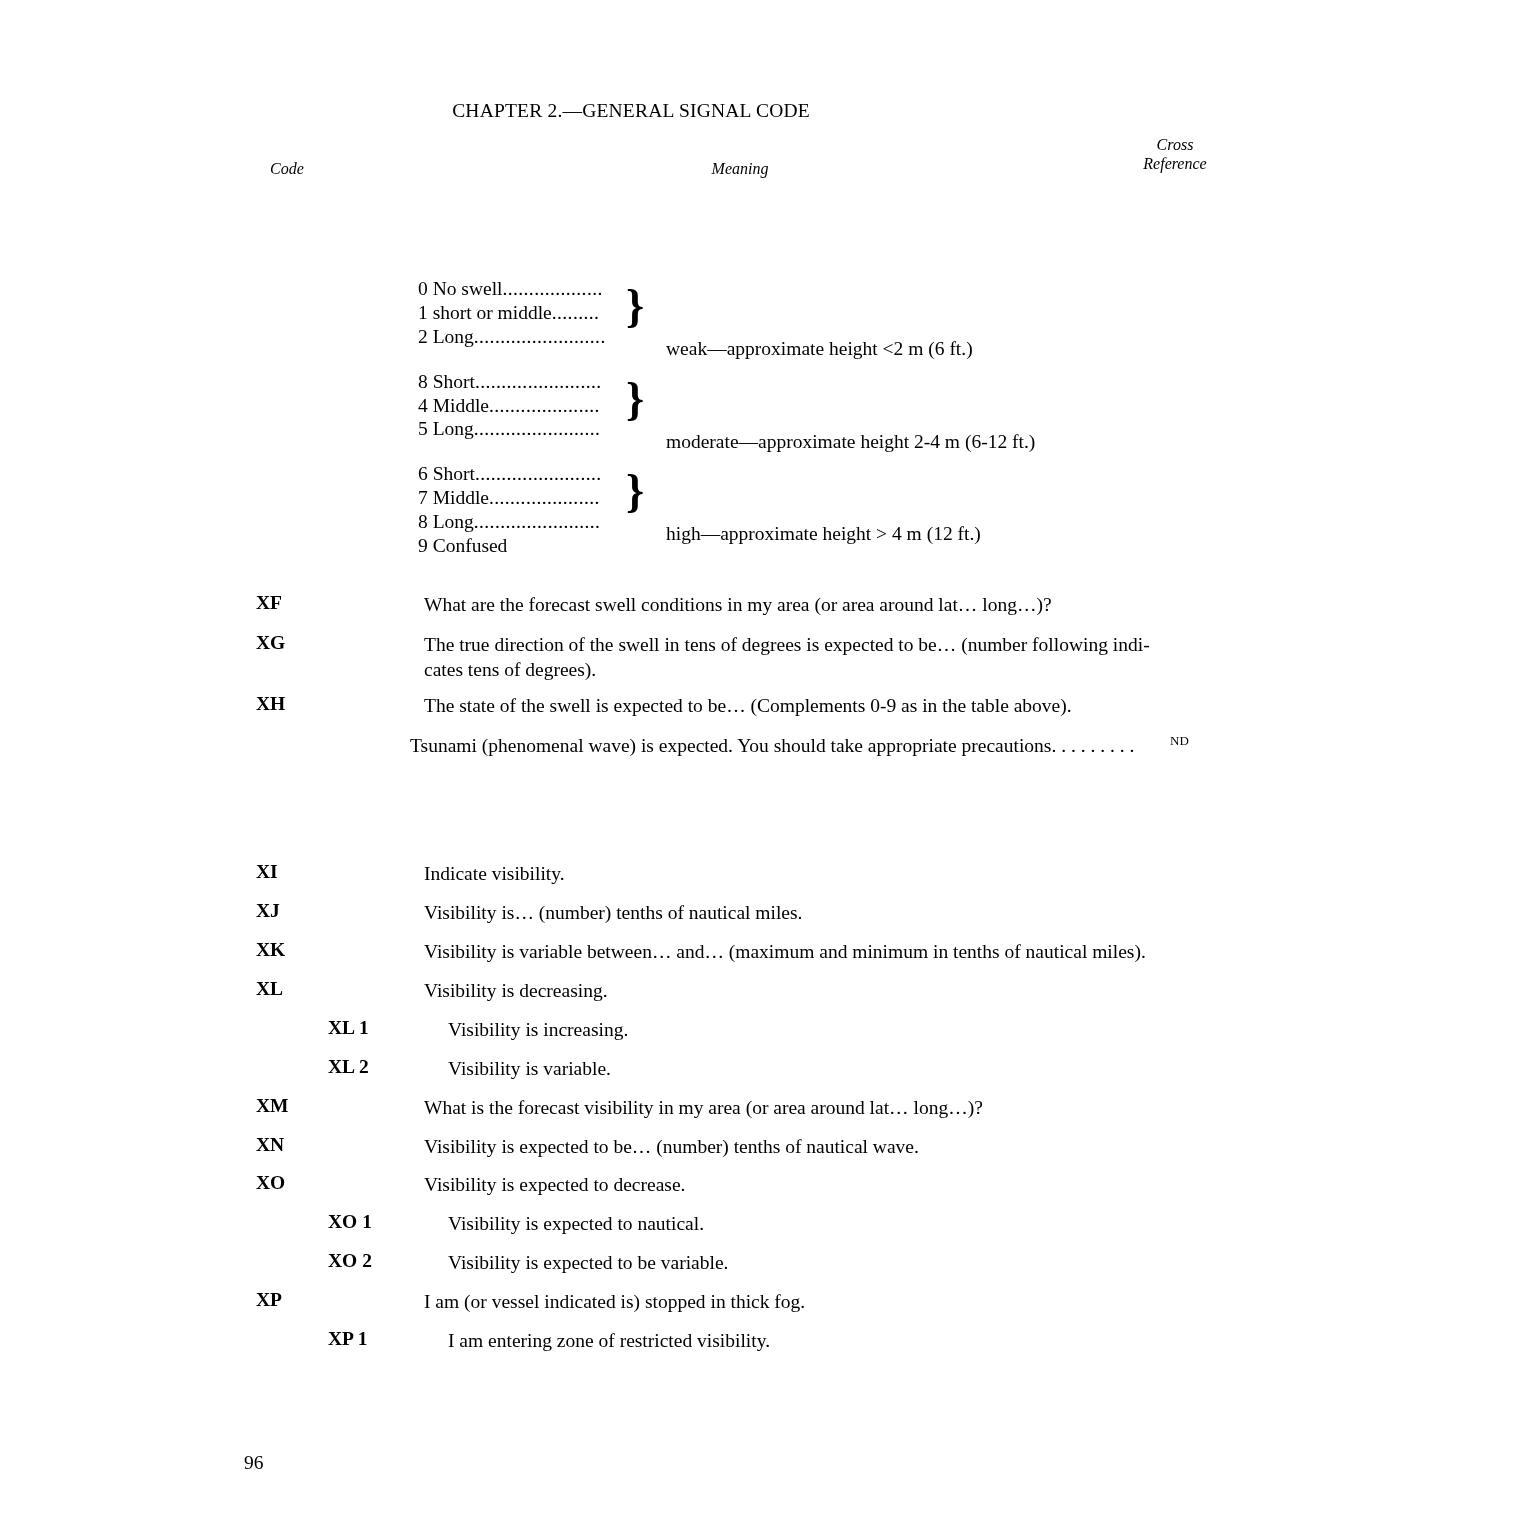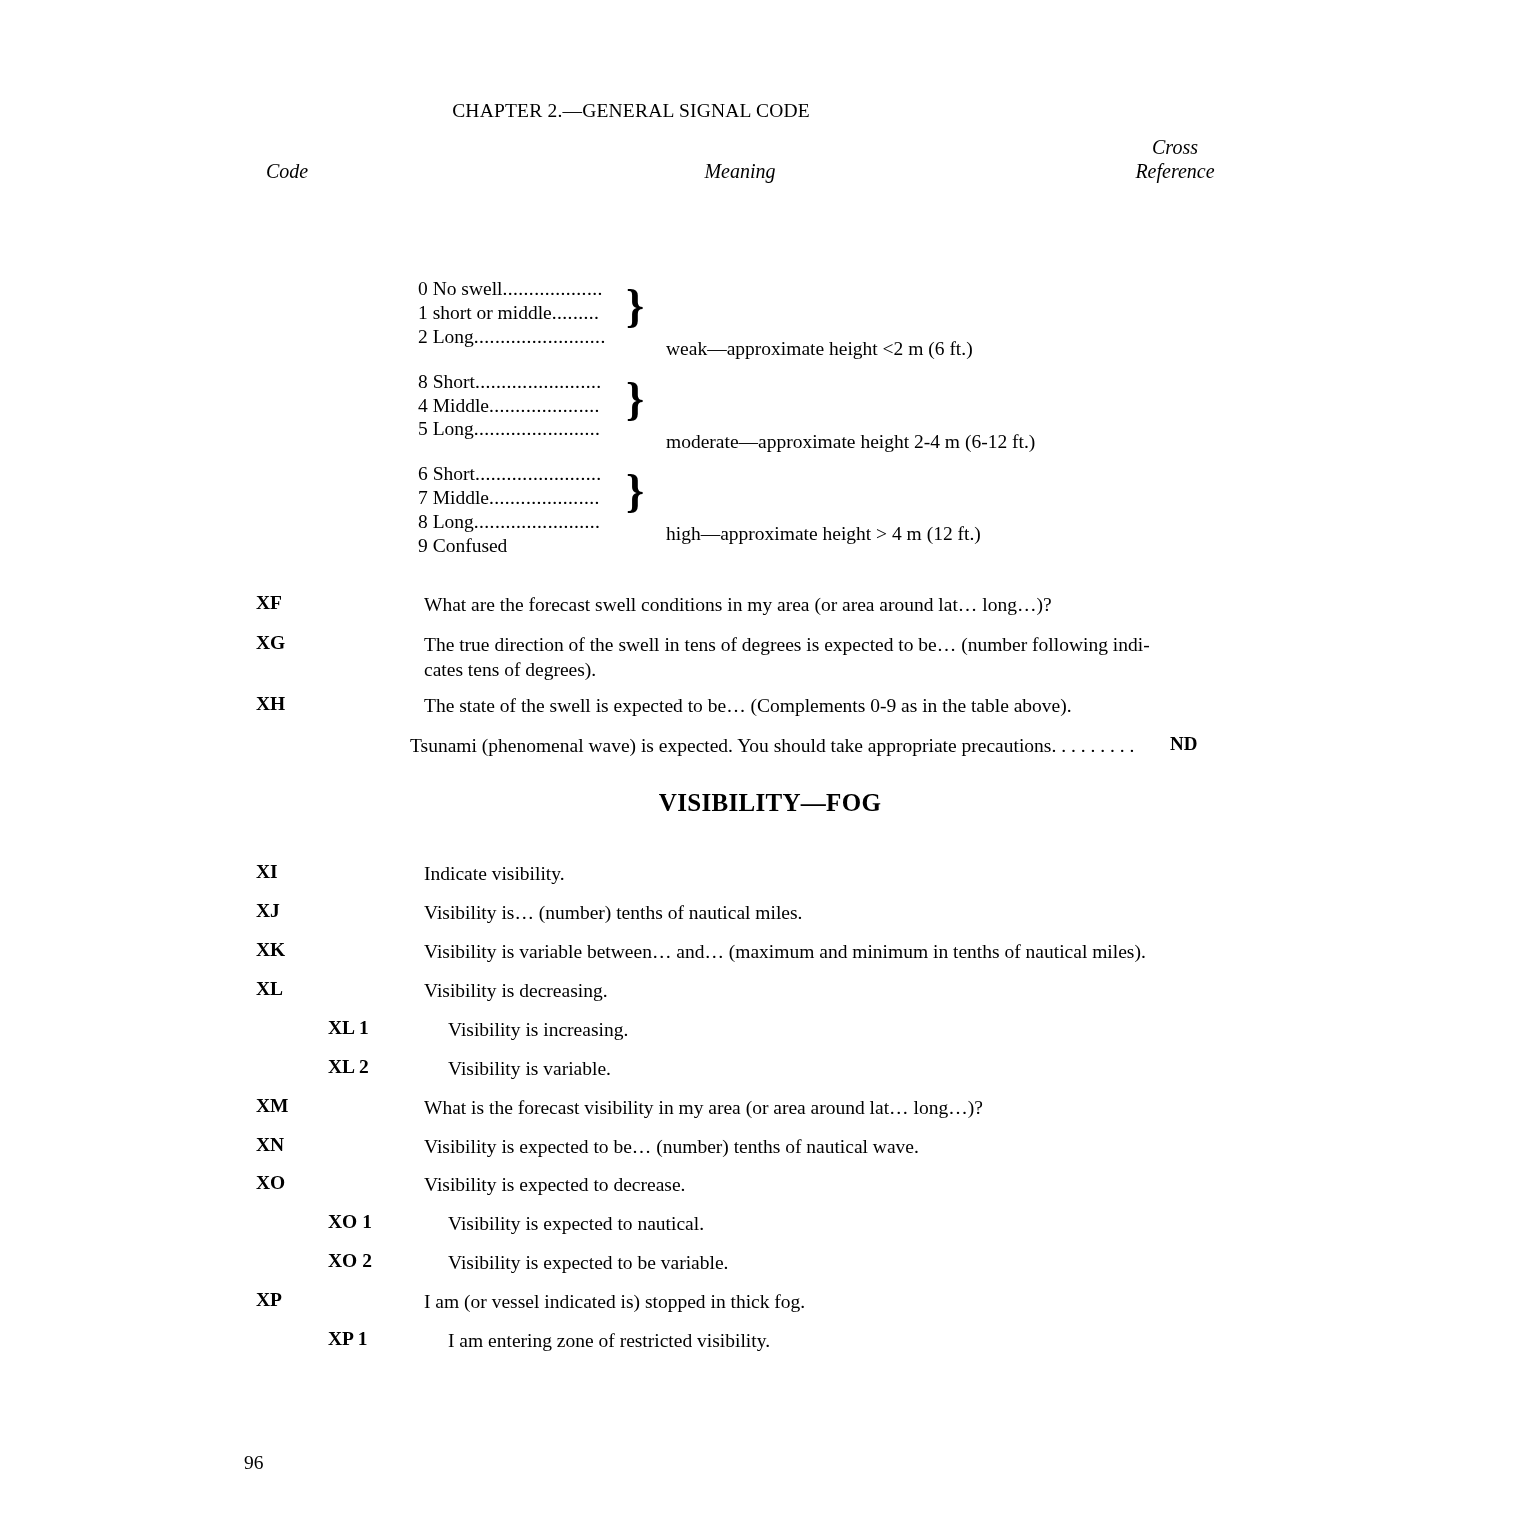"Cross" .col-head { font-size: 20px -> 16px }
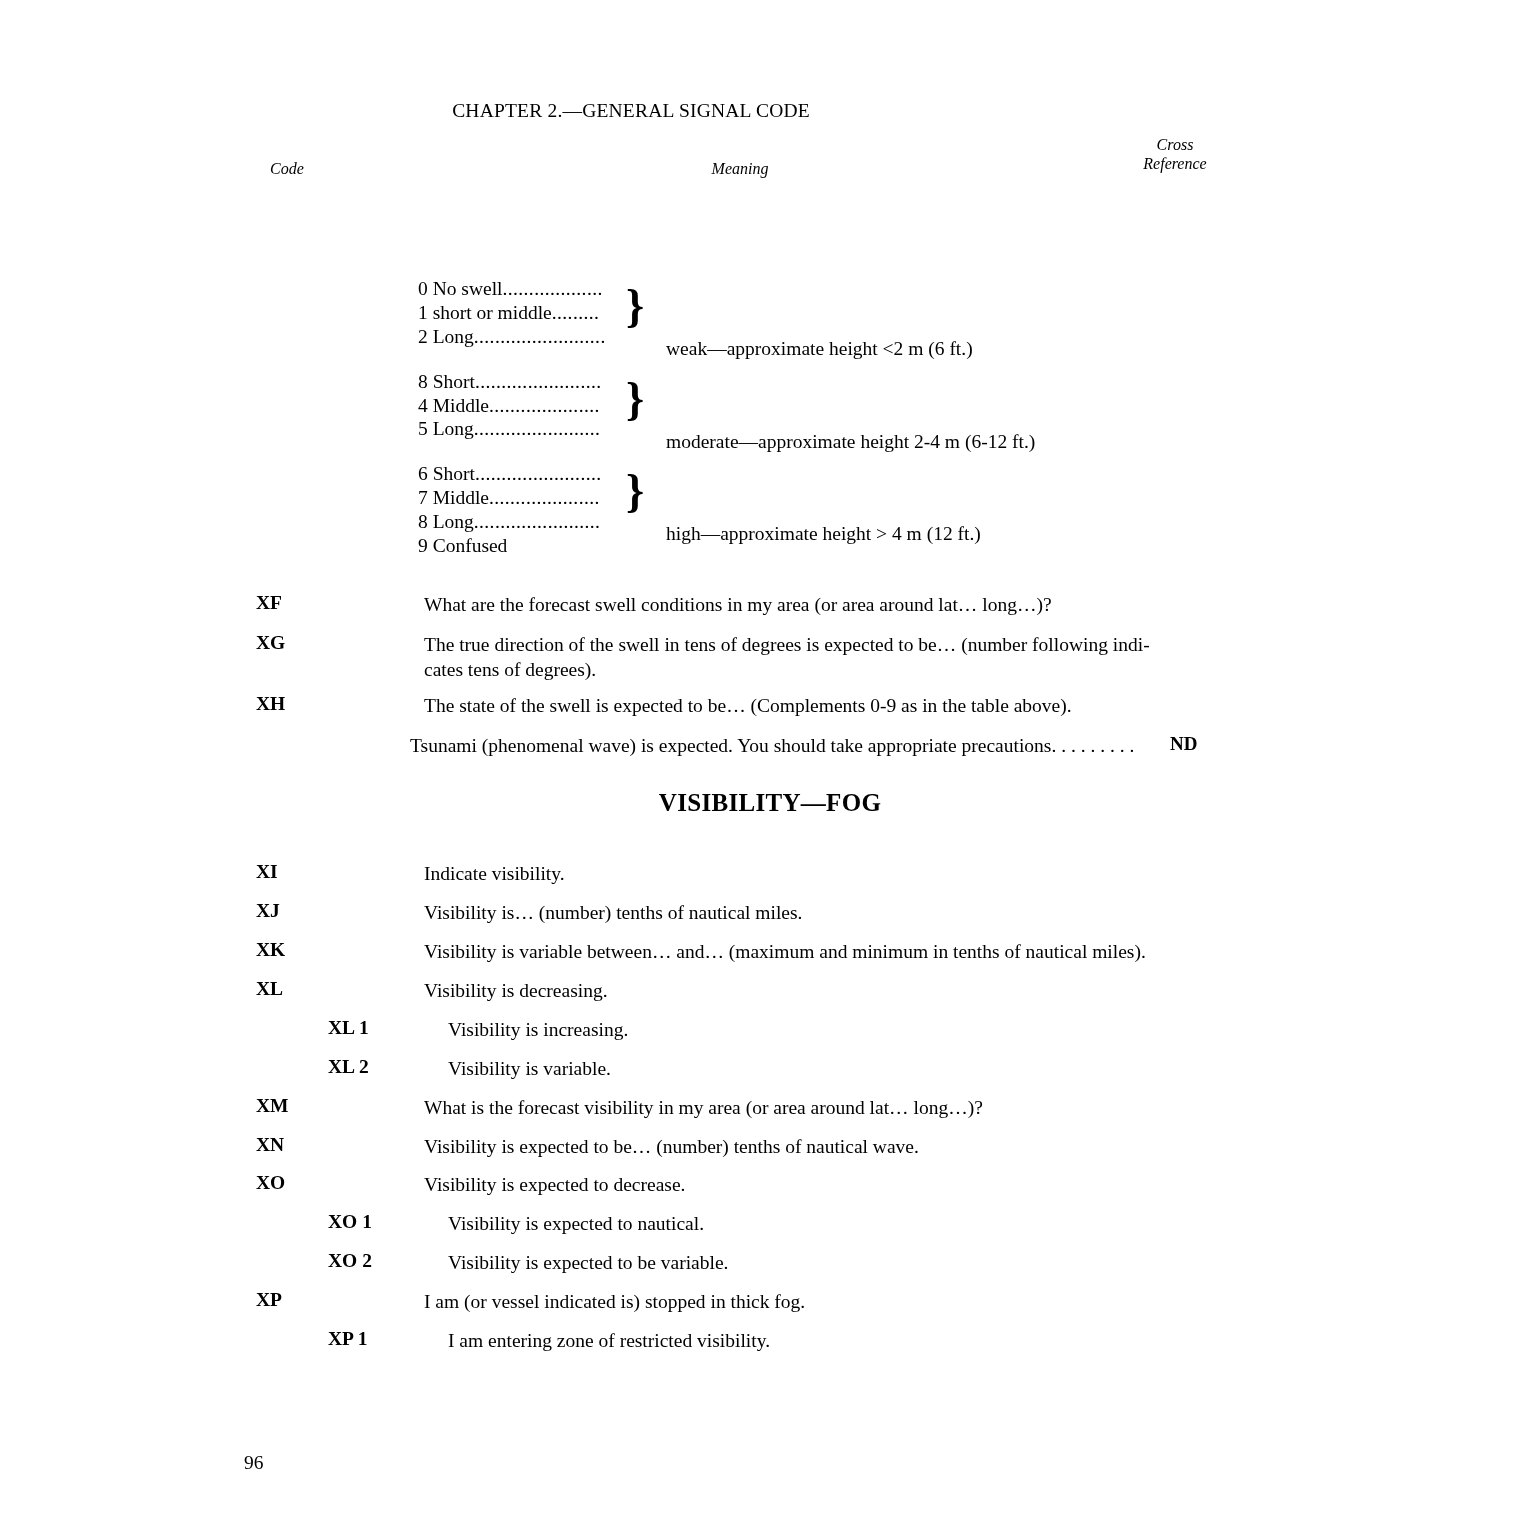"ND" .entry .xref { font-size: 19px -> 13px; font-weight: bold -> normal }
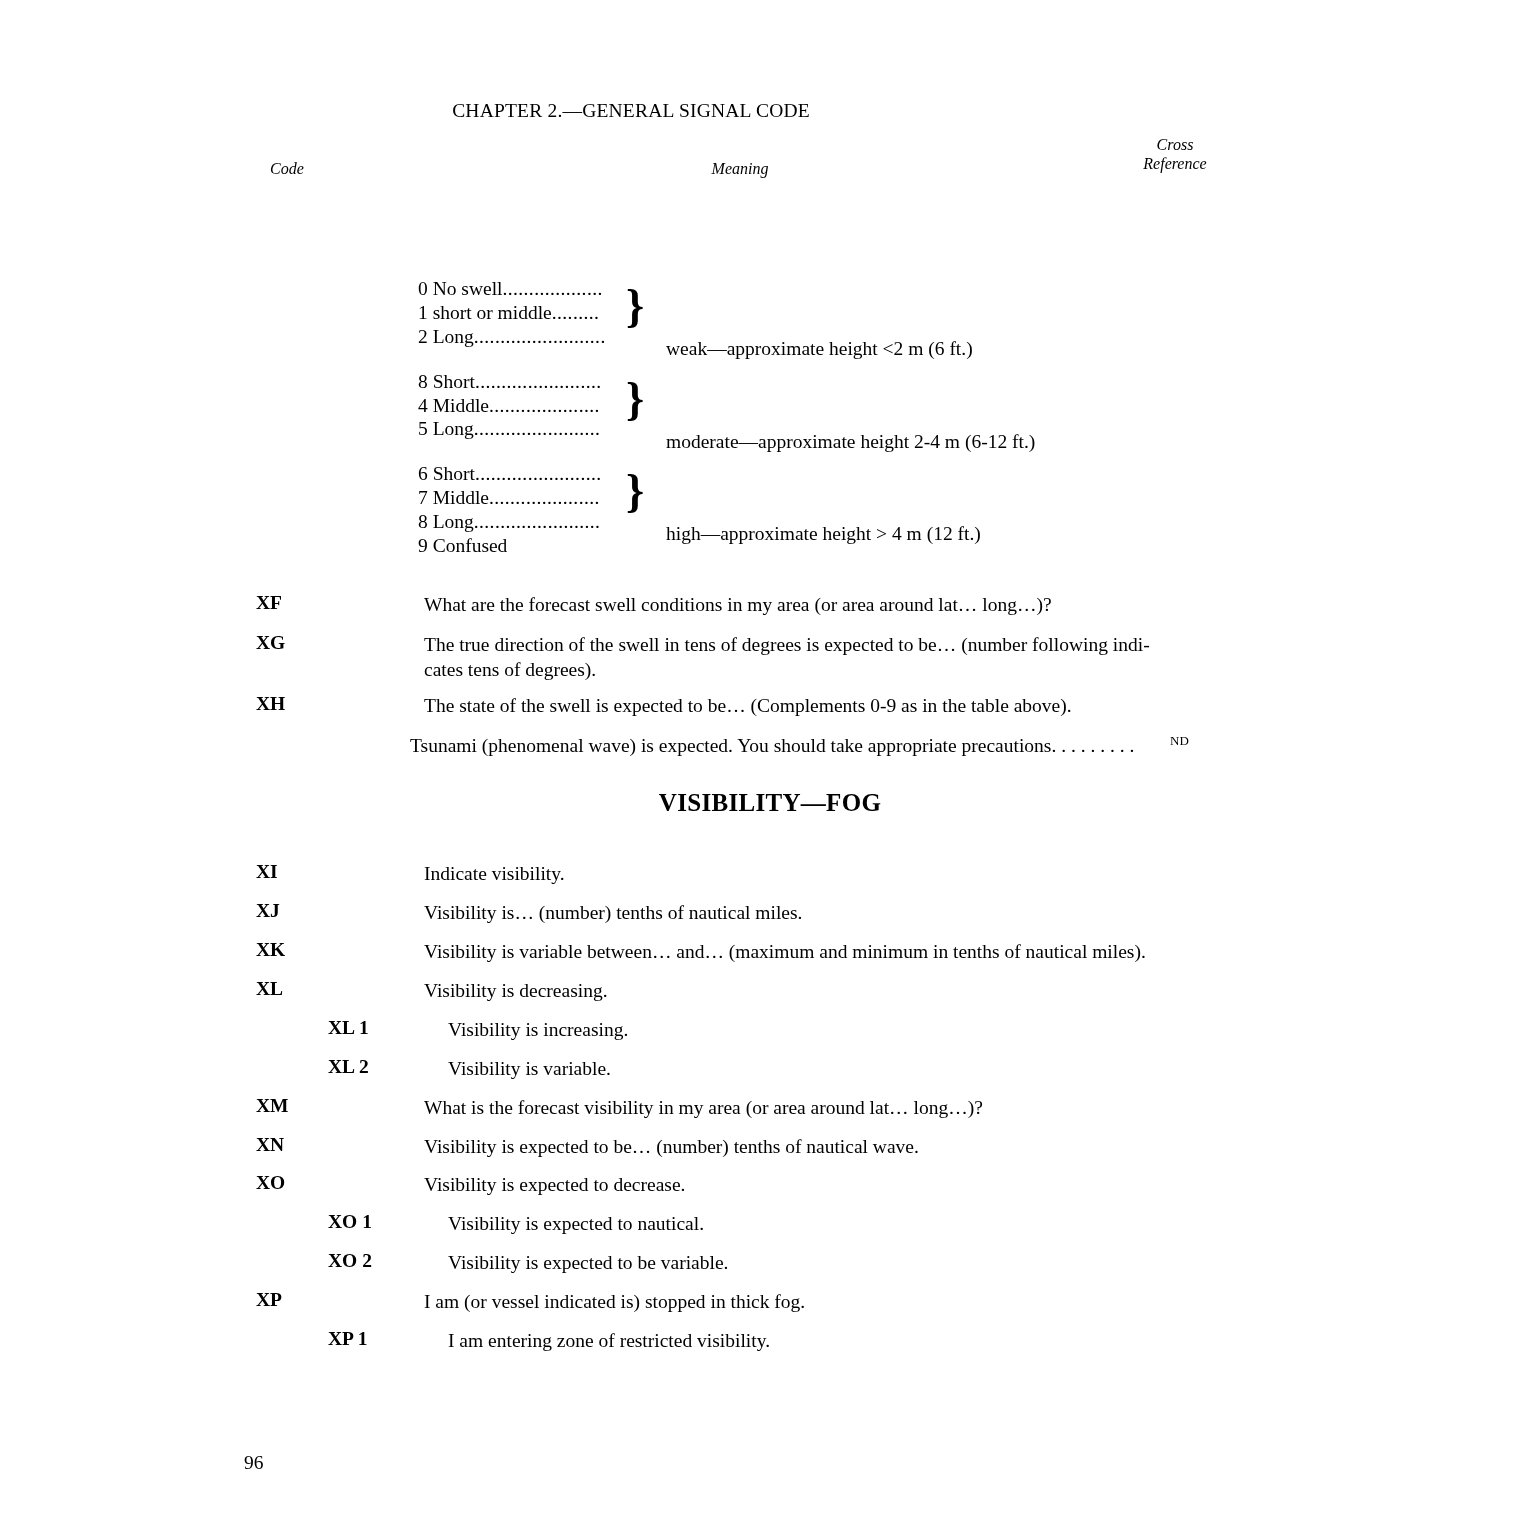"VISIBILITY—FOG" div.section-head { html: <div>VISIBILITY—FOG</div> -> none }
